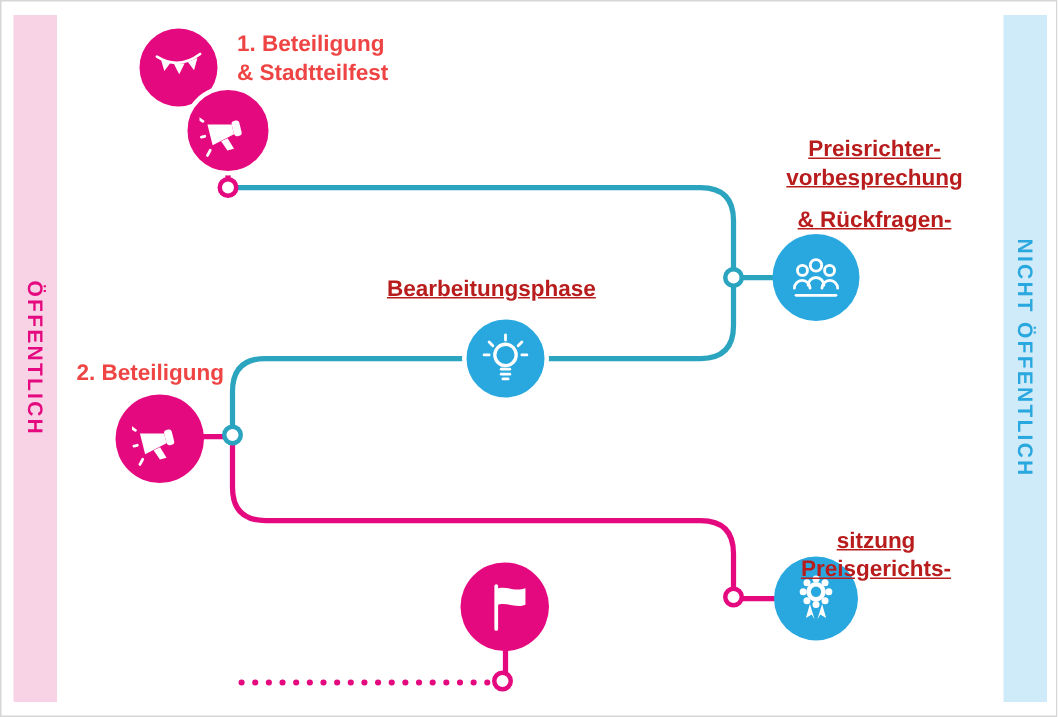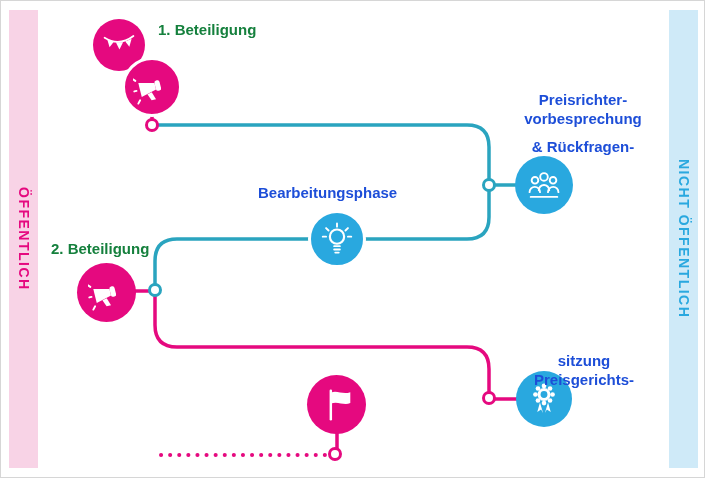"1. Beteiligung" .label.pink { color: #15803d -> #ef4444 }
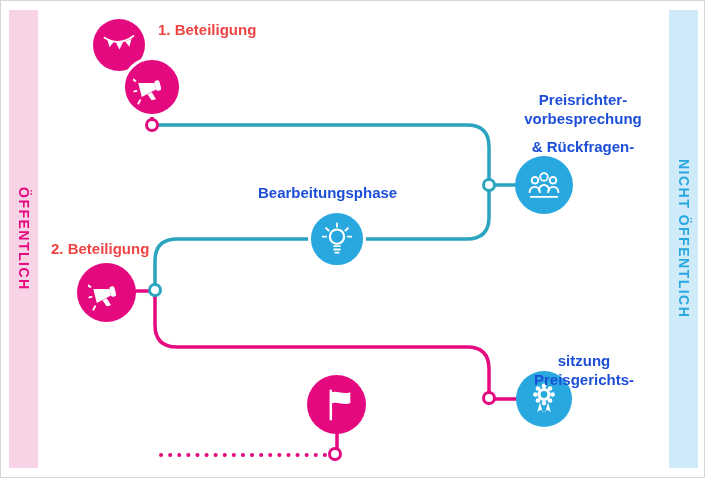"& Stadtteilfest" div { html: none -> <div>&amp; Stadtteilfest</div> }
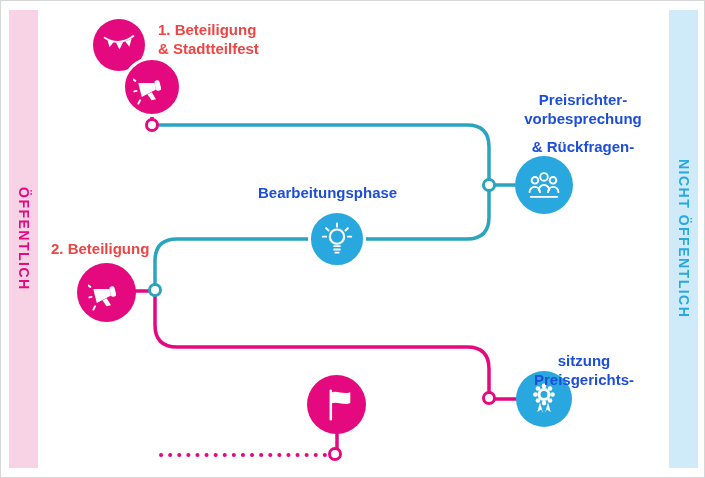"Preisrichter-" .label.blue { color: #1d4ed8 -> #b91c1c; text-decoration: none -> underline }
